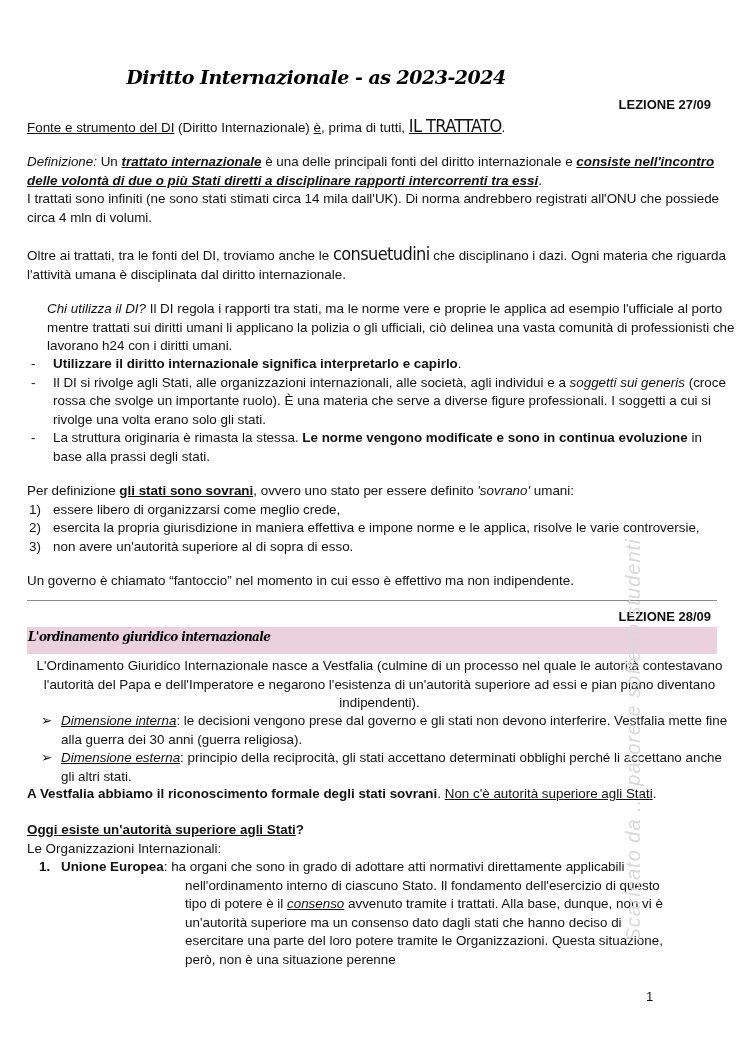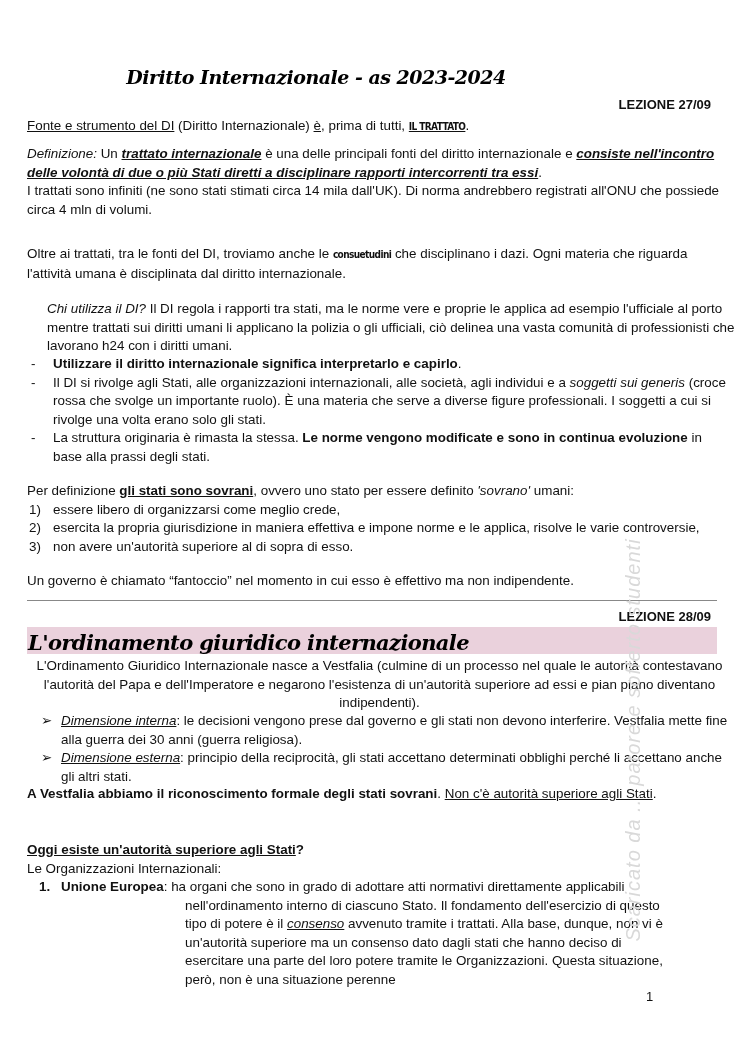"IL TRATTATO" .cond { font-size: 10px -> 18px; font-weight: bold -> normal }
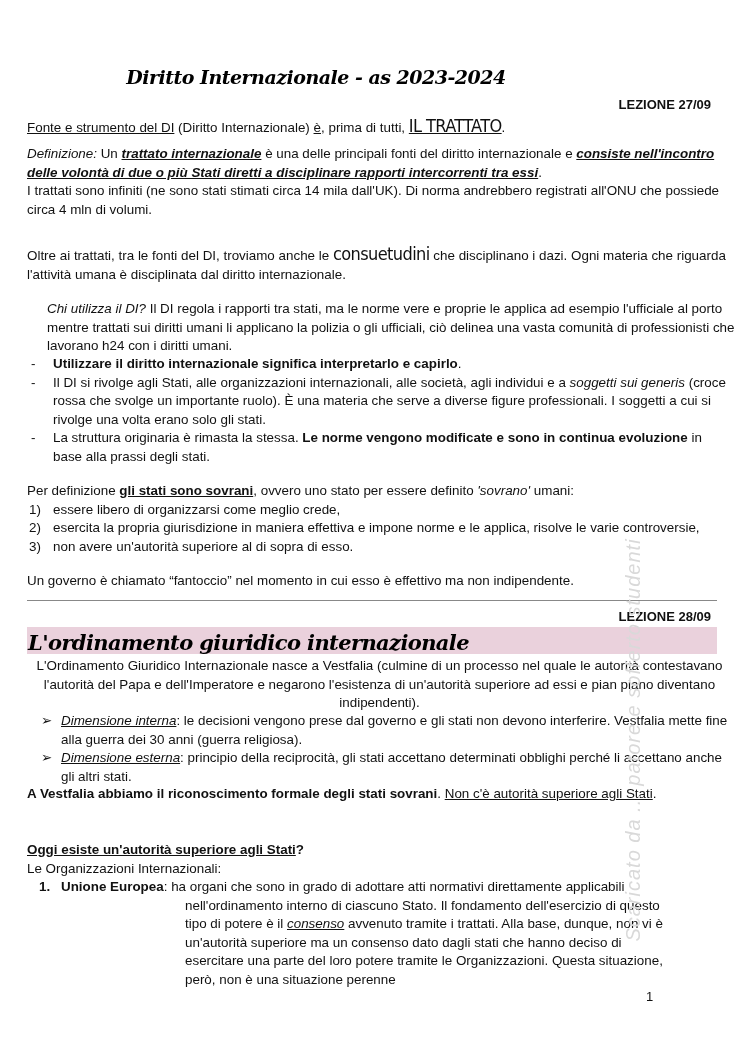"Definizione: Un trattato internazionale" div.blk { top: 145px -> 153px }
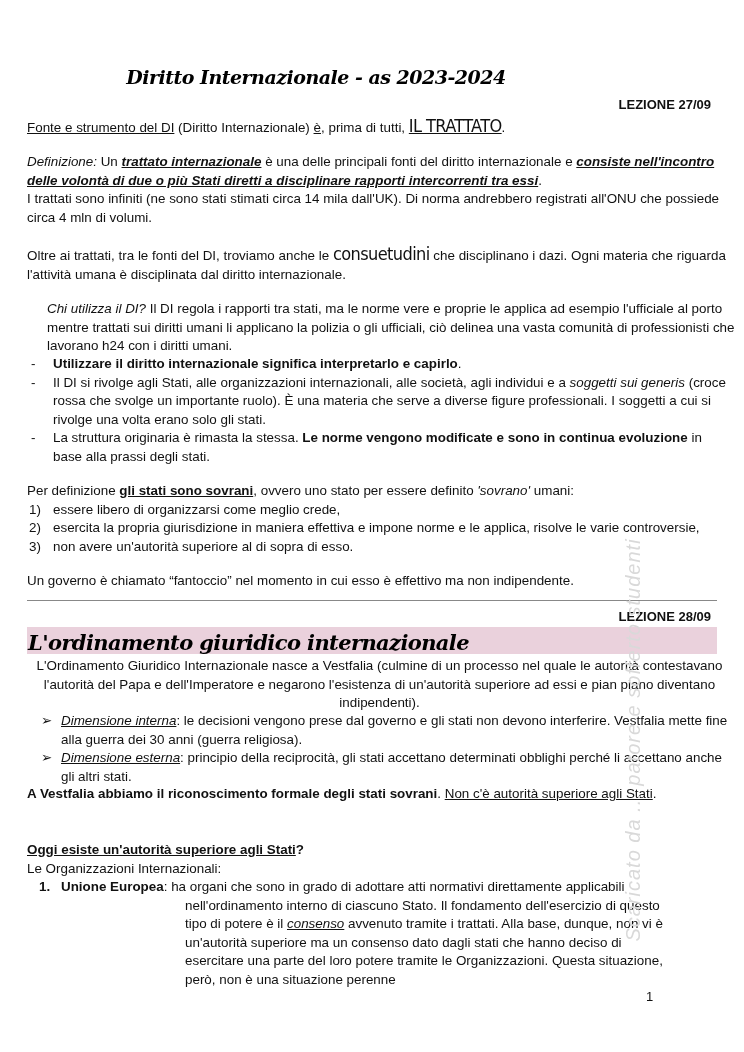"L'ordinamento giuridico internazionale" .band-title { font-size: 21px -> 12px }
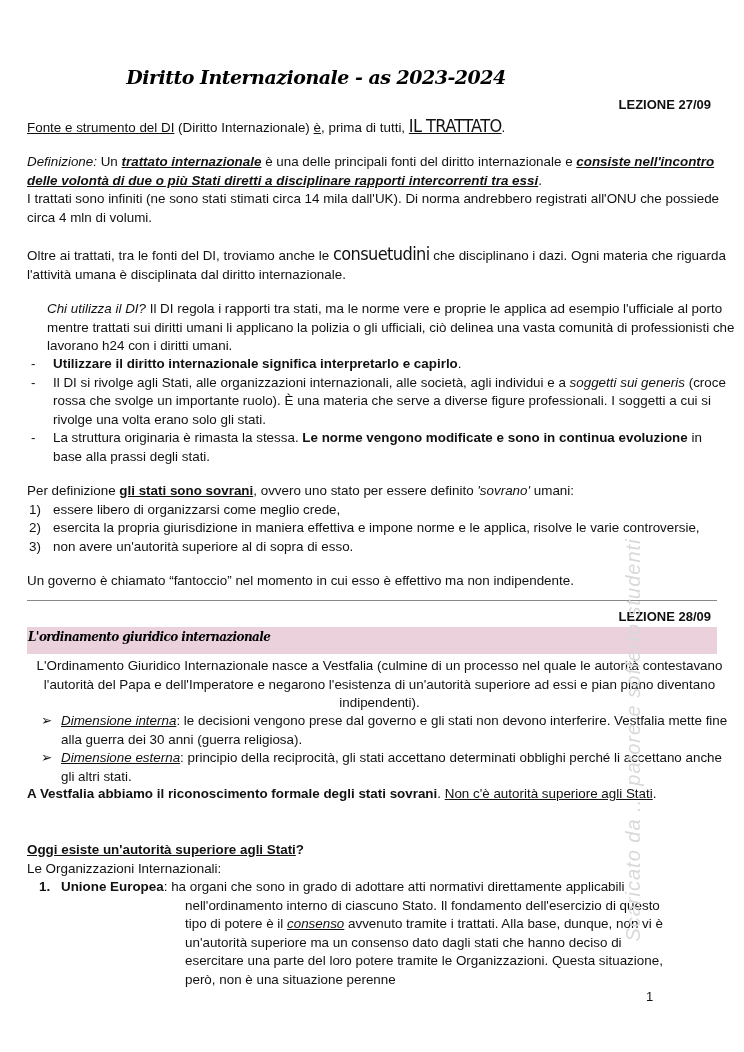"Oggi esiste un'autorità superiore agli" div.blk { margin-top: 20px -> none }
